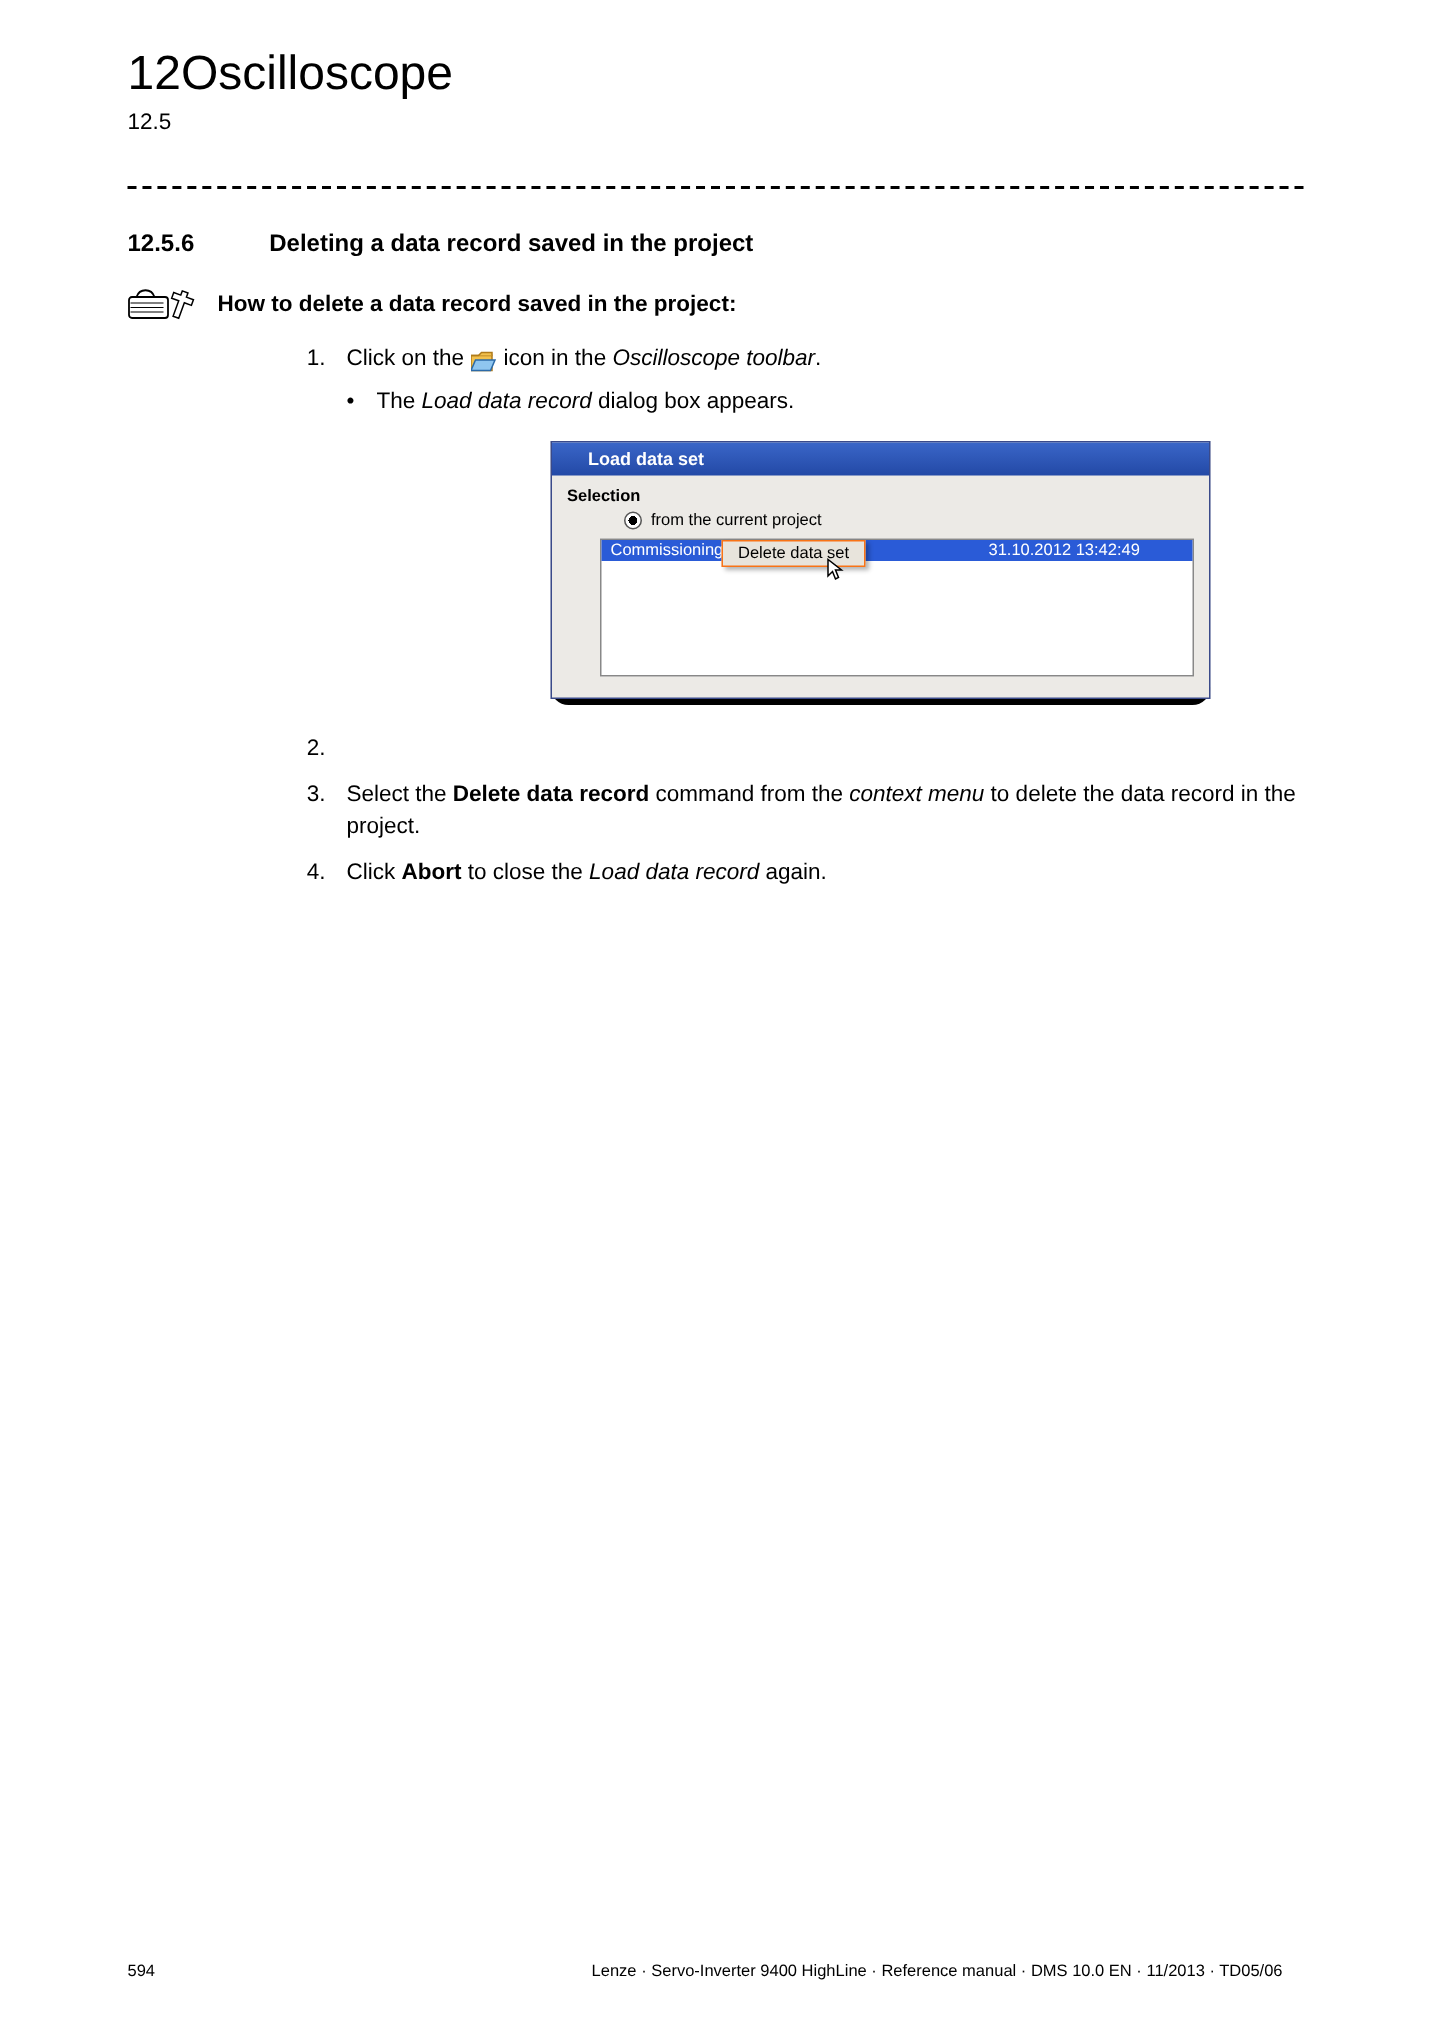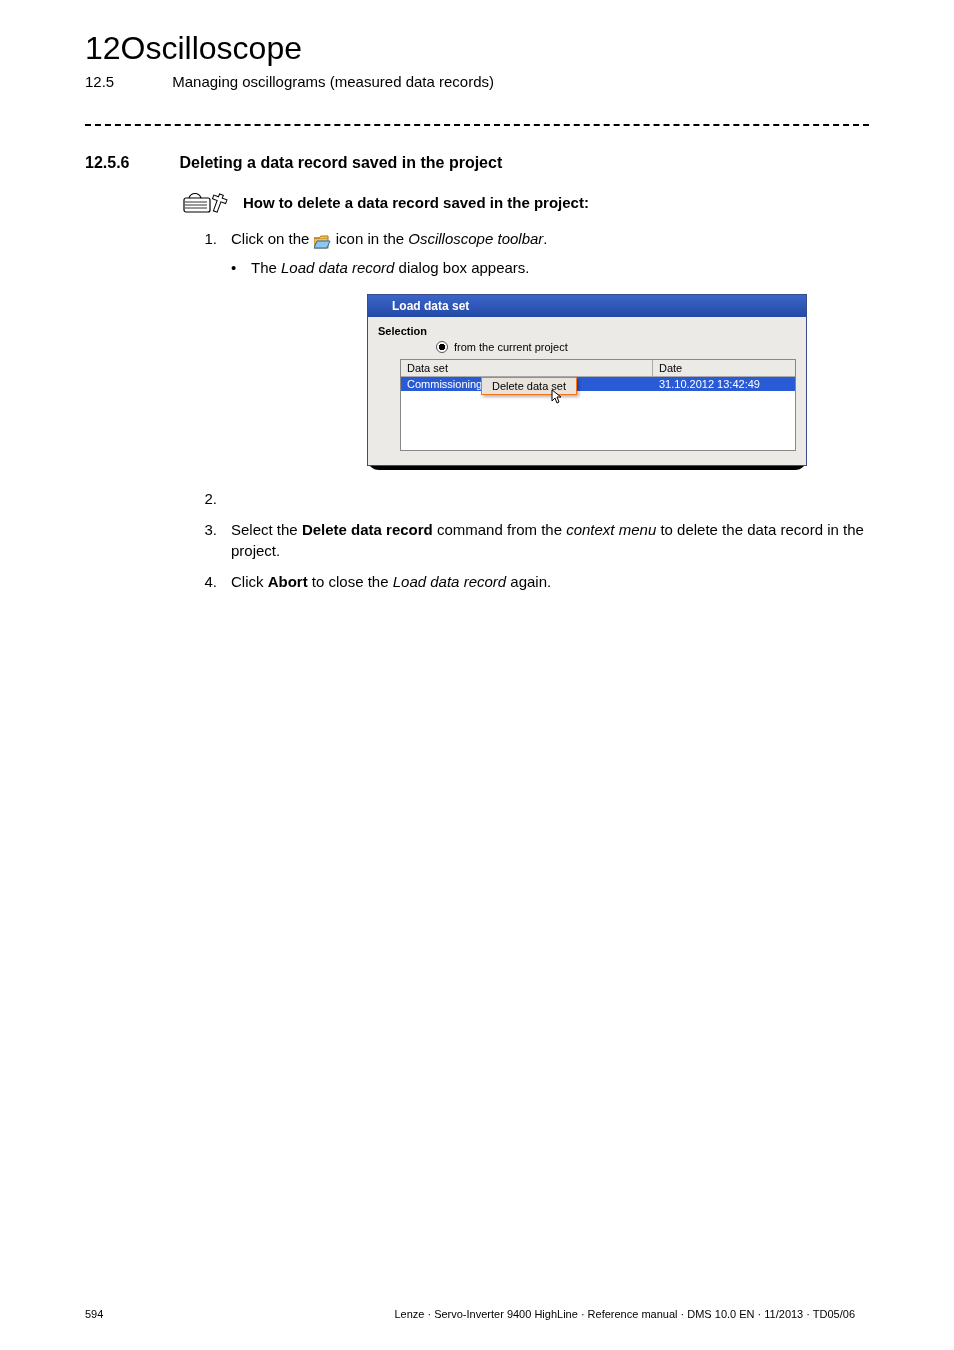"Managing oscillograms (measured data" div { html: <div>Managing oscillograms (measured data records)</div> -> none }
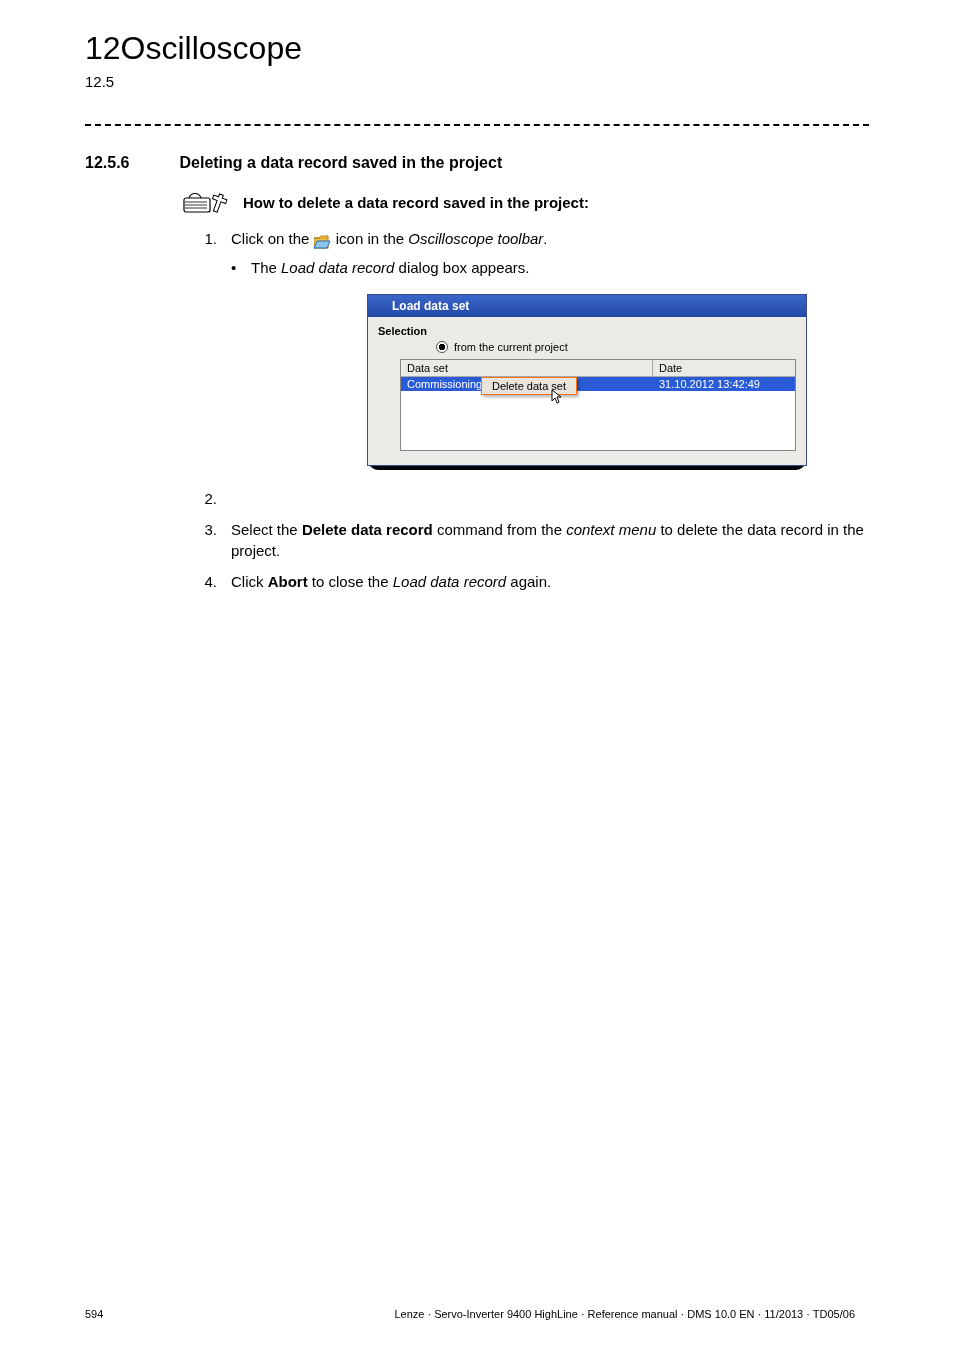"How to delete a data" .howto-row { margin-left: 98px -> none }
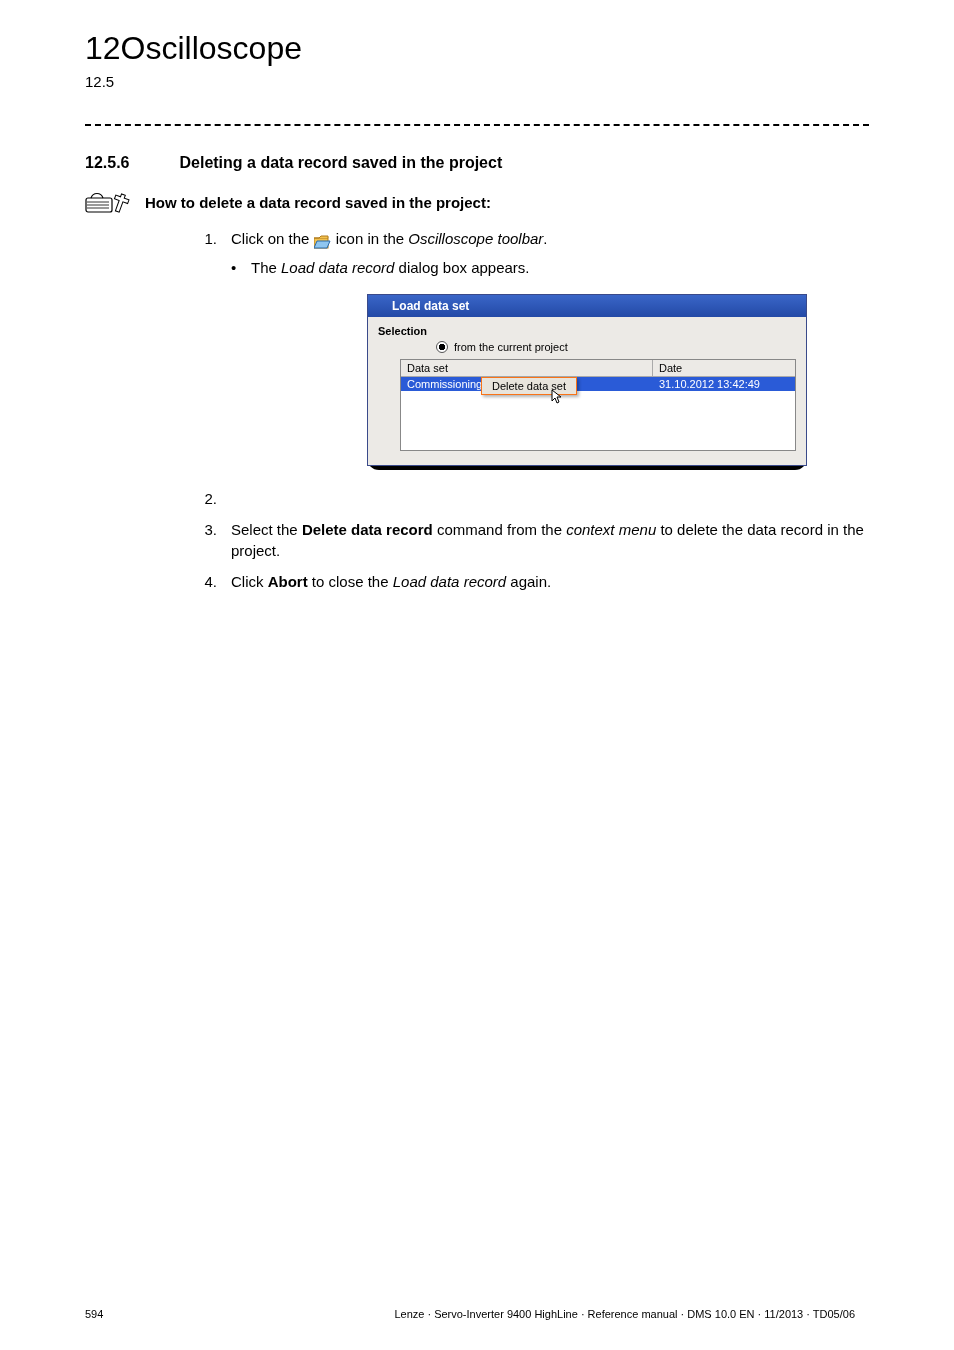"from the current project" .radio-row { margin: 4px 0 6px 24px -> 4px 0 6px 4px }
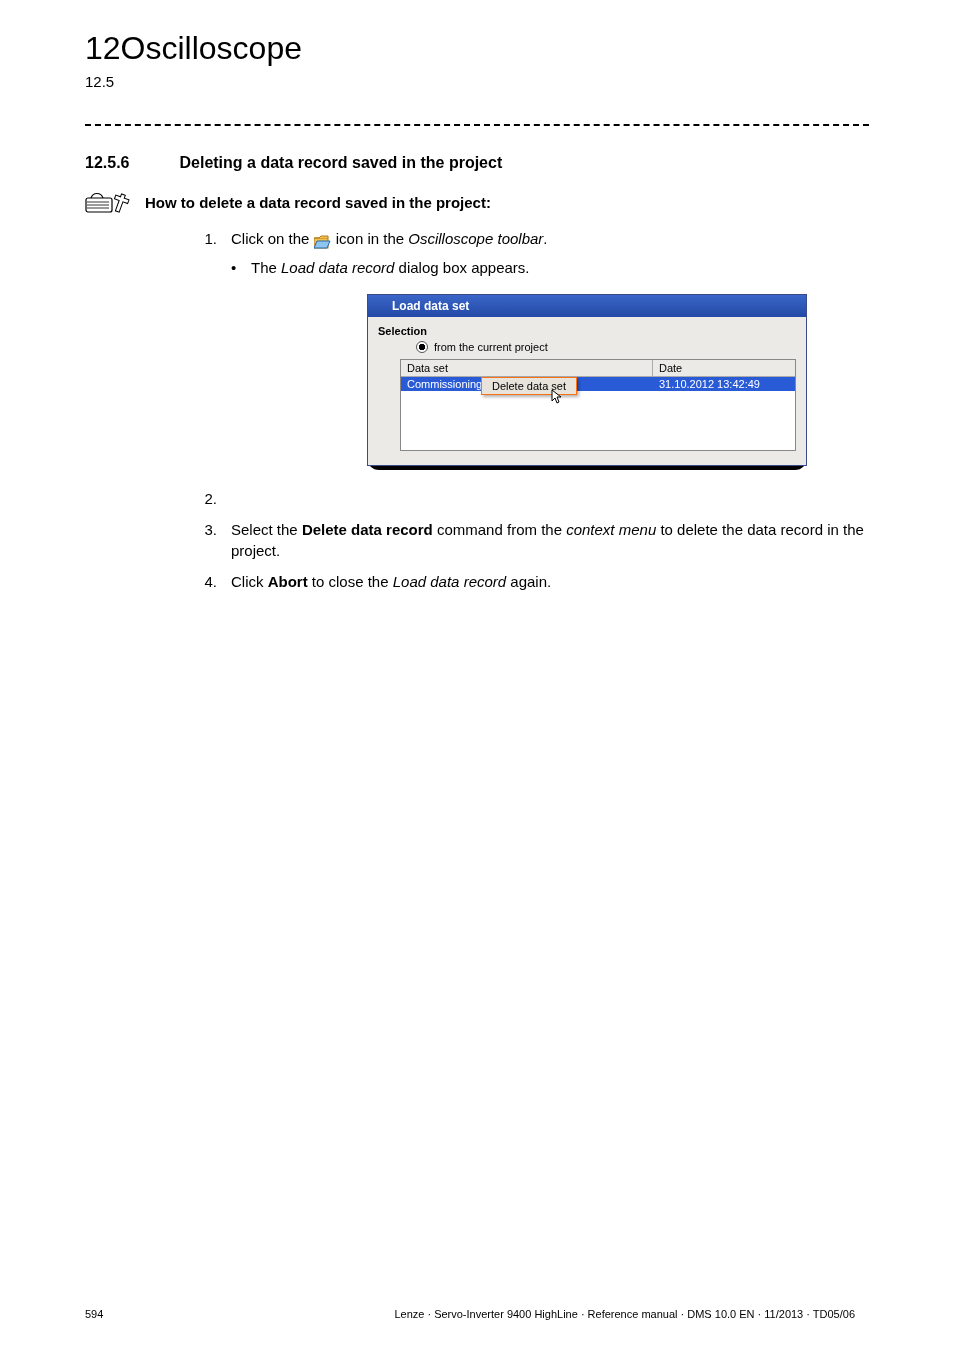"Data set" div.list-head { html: <div> <div>Data set</div> <div>Date</div> </div> -> none }
